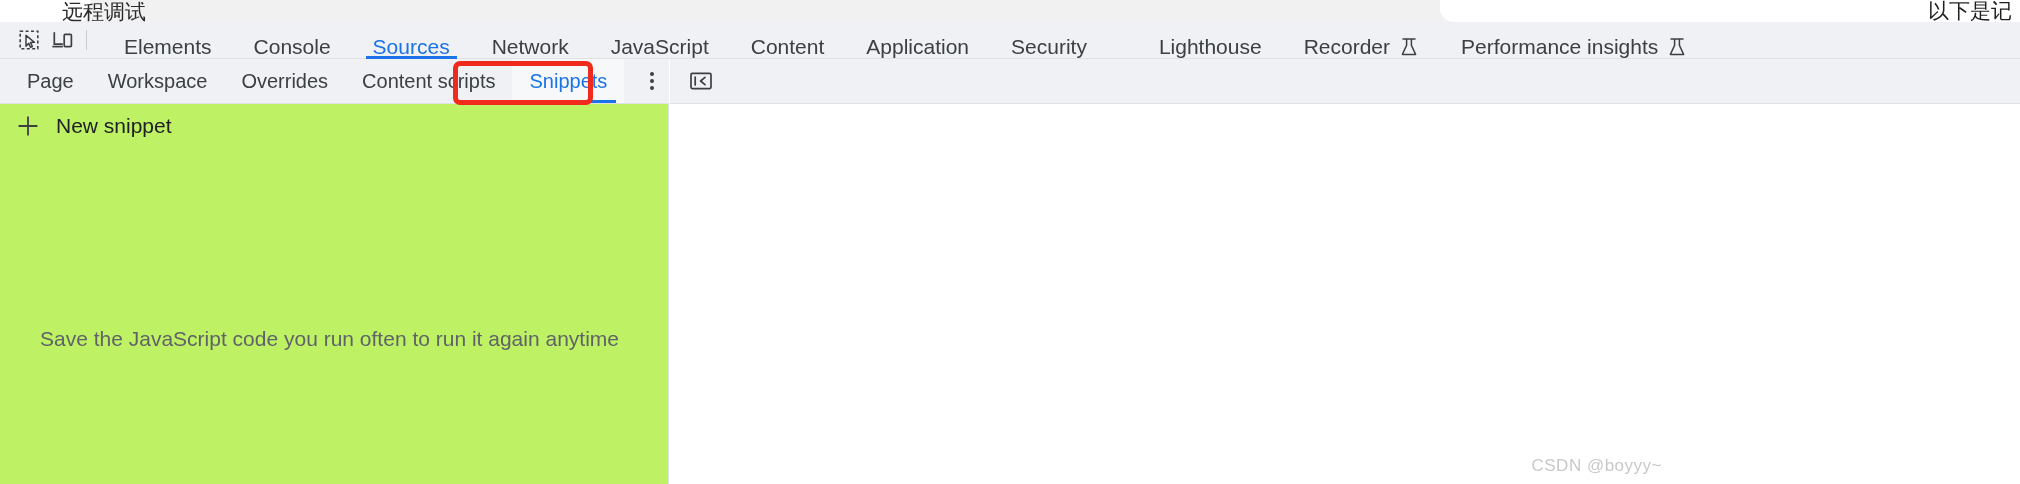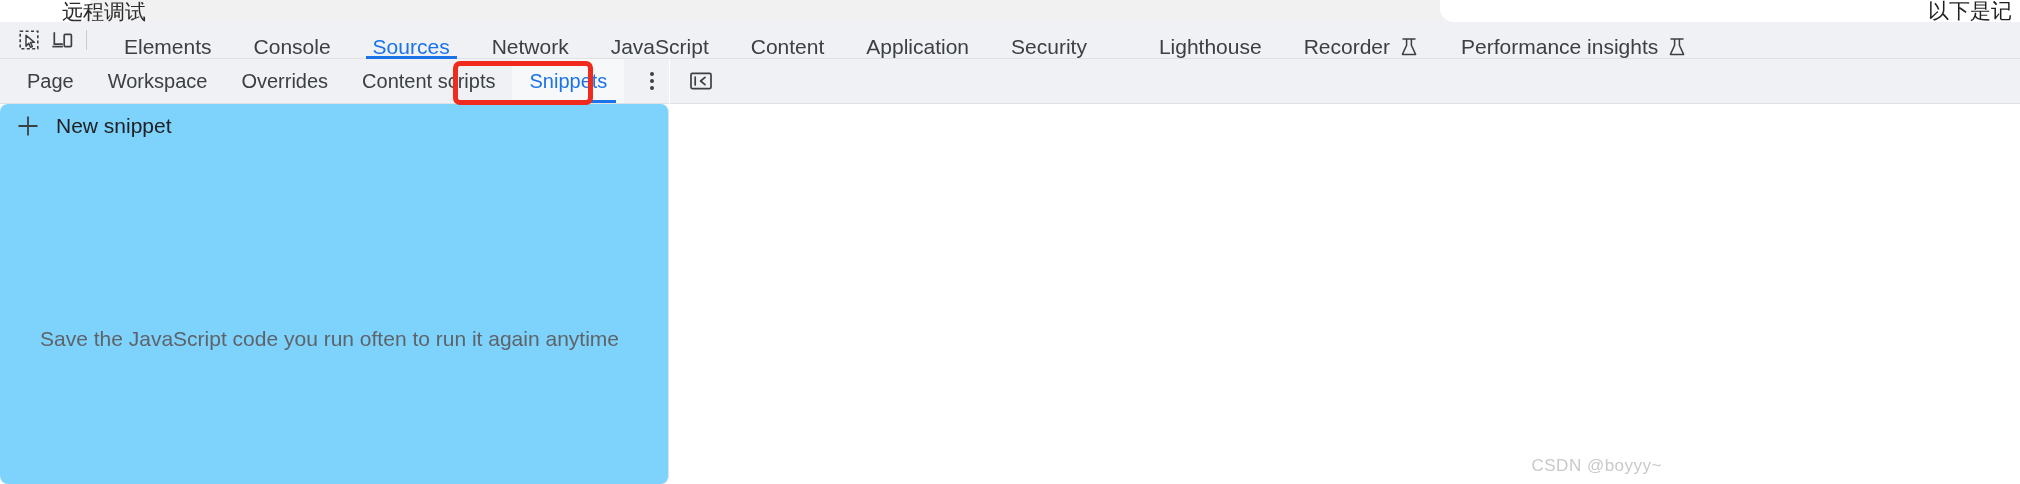"New snippet" .left-pane { background: #7dd3fc -> #bef264; border-radius: 8px -> none }
